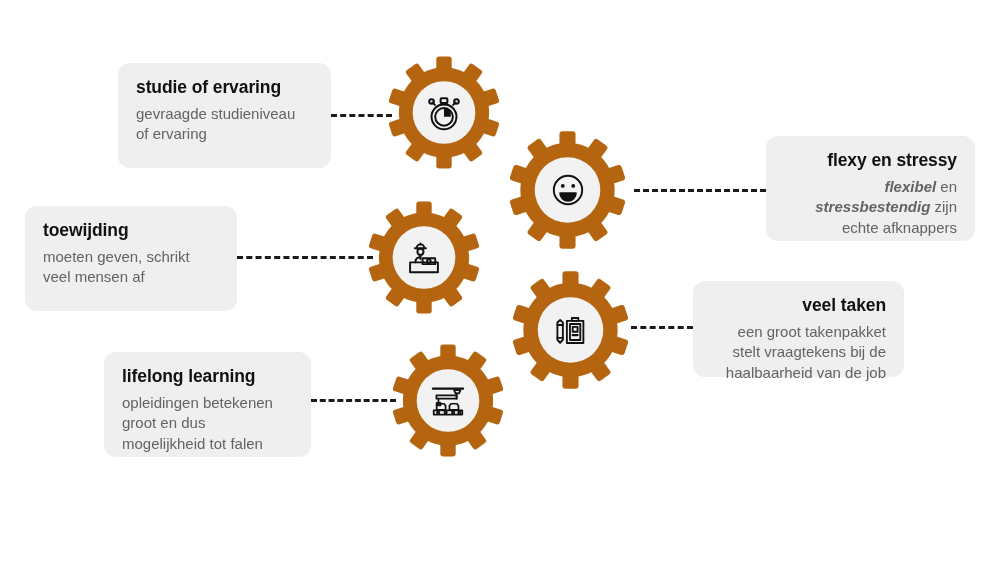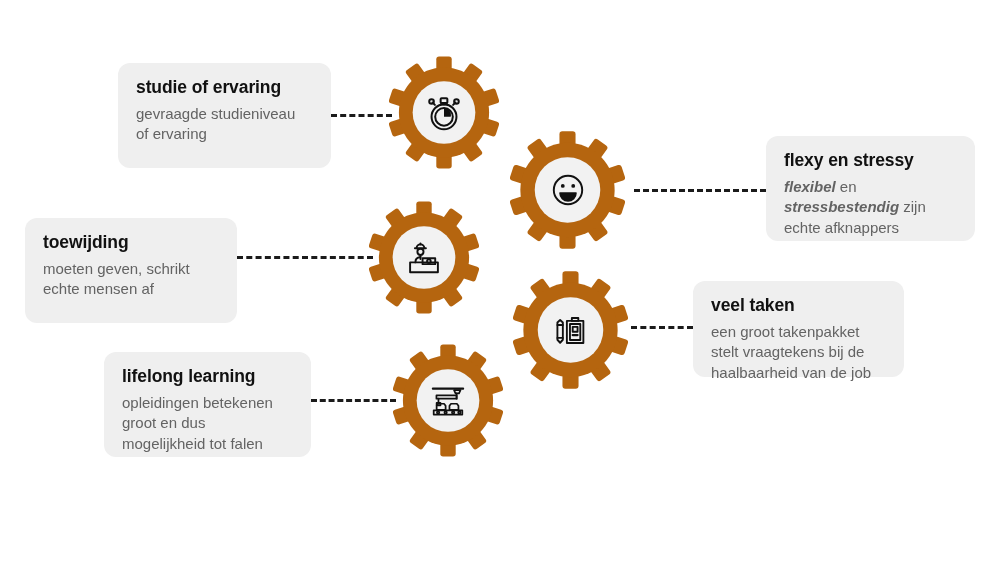"flexy en stressy" .card.right { text-align: left -> right }
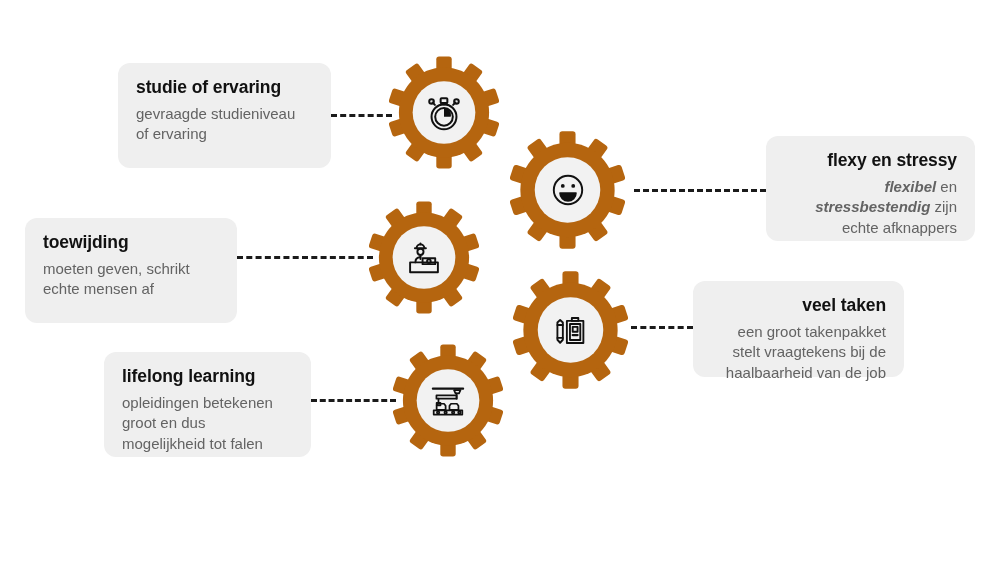"toewijding" div.card { top: 218px -> 206px }
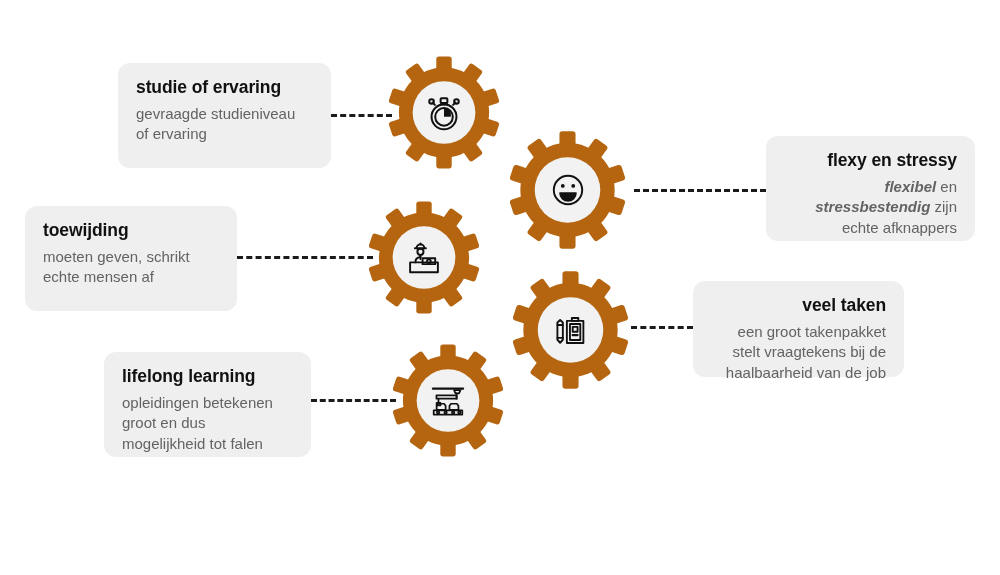"echte mensen af" div { text: echte -> veel }
